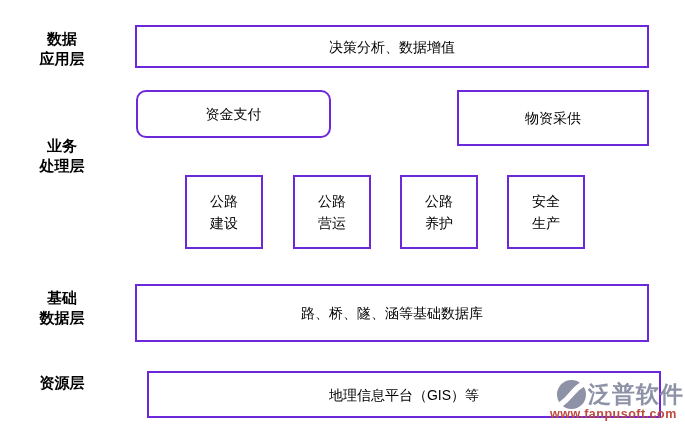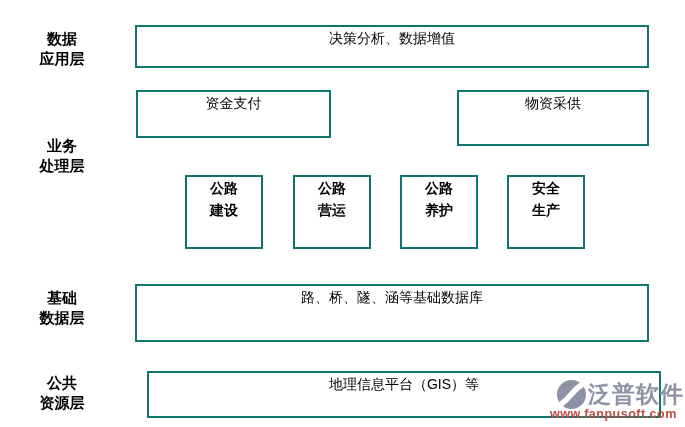"决策分析、数据增值" .box { border: 2px solid #0f766e -> 2px solid #6d28d9; justify-content: flex-start -> center }
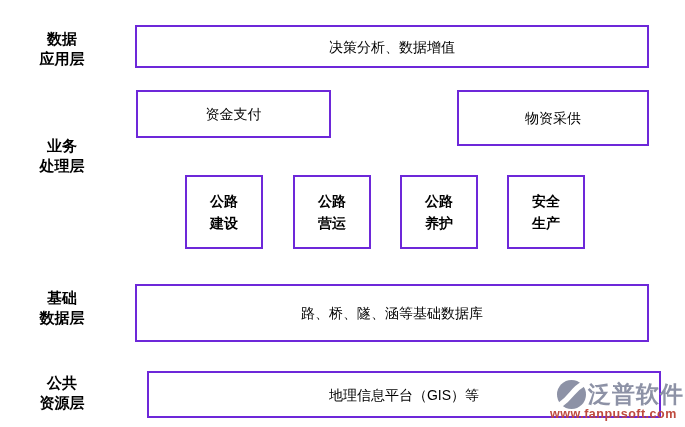"资金支付" .box-fund { border-radius: none -> 10px }
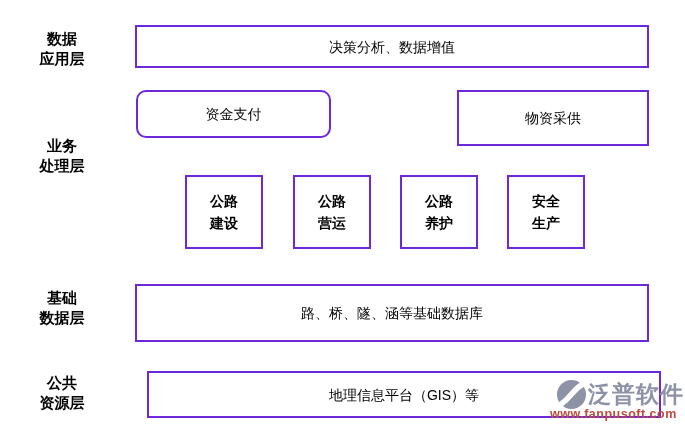"公路" .box-small { font-weight: bold -> none }
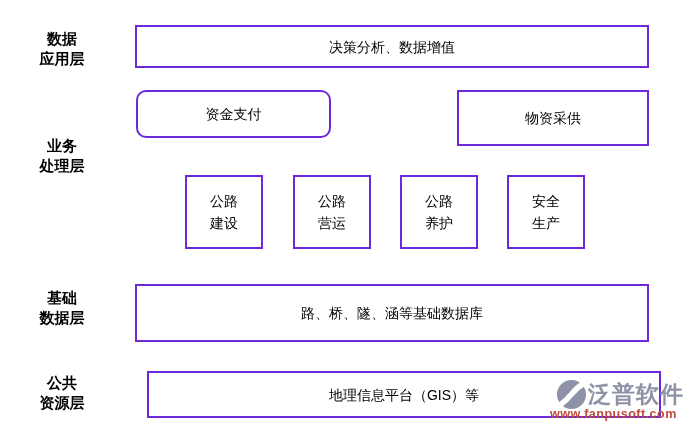"公共" div { html: <div>公共</div> -> none }
